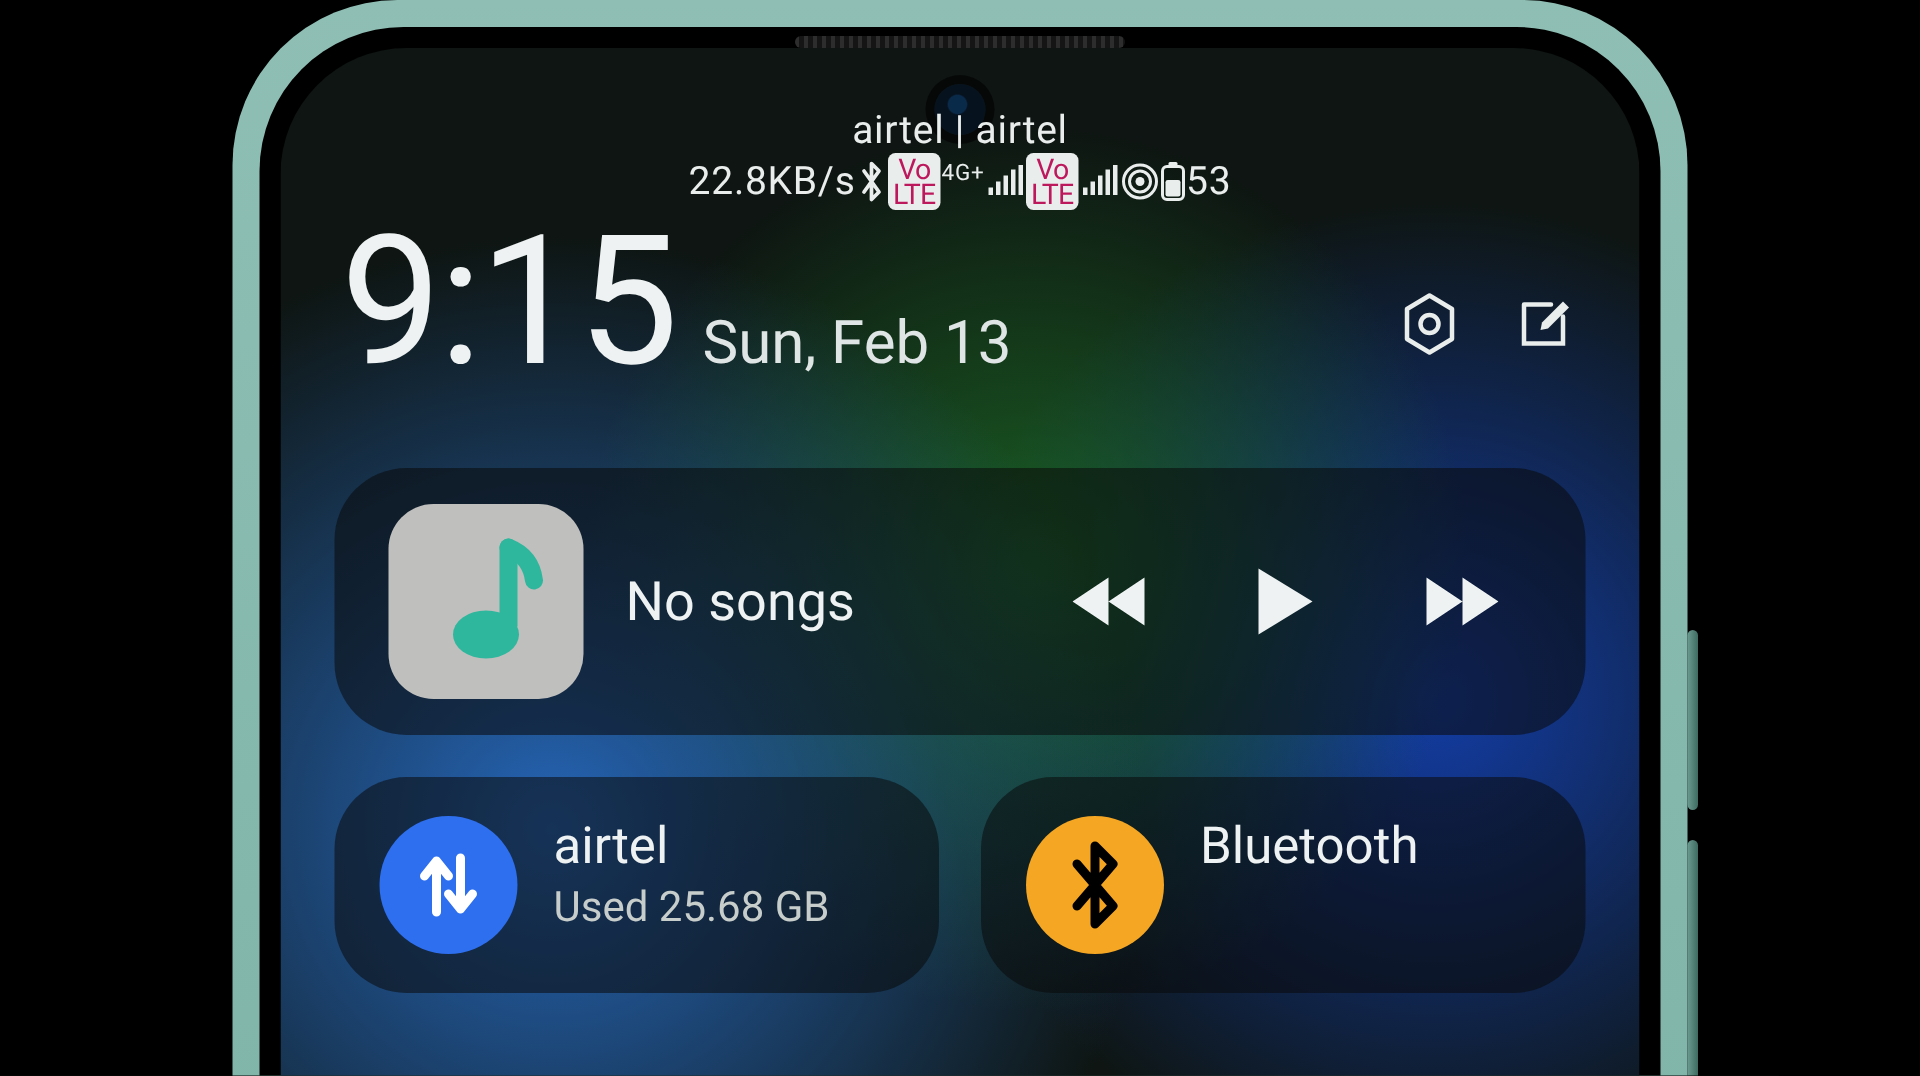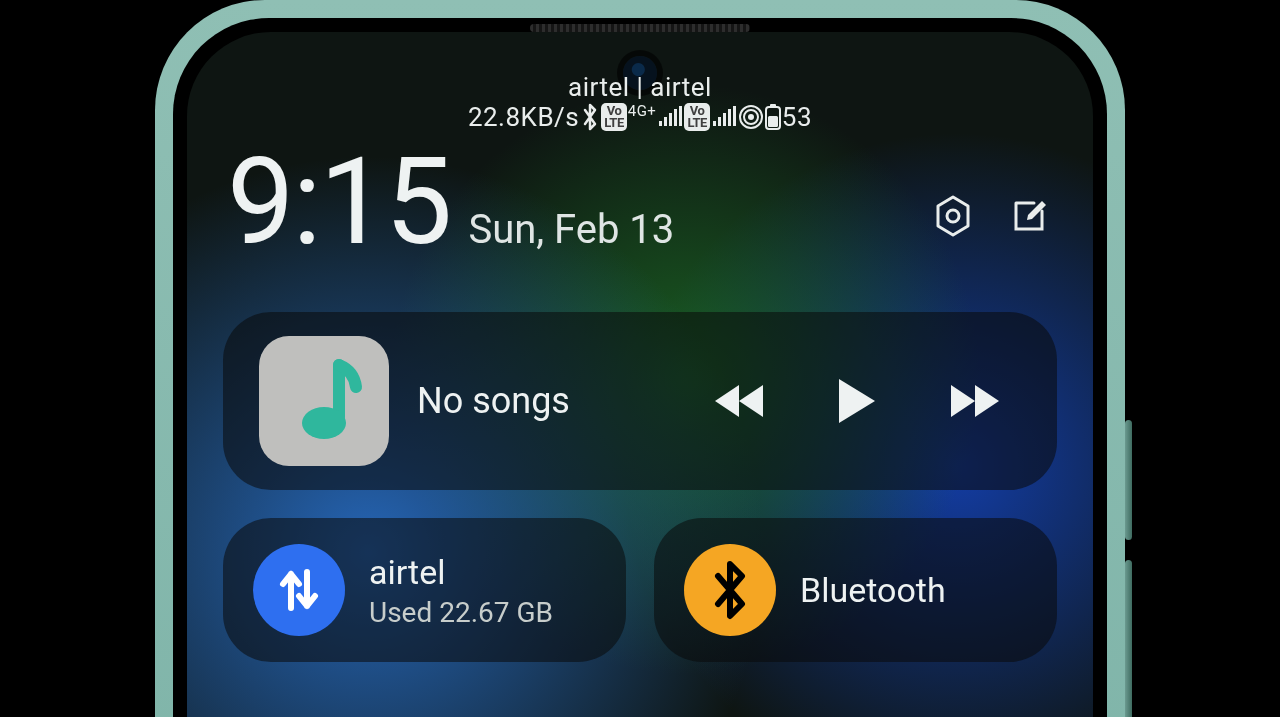"Vo" .badge { color: #404040 -> #be185d; font-size: 13px -> 19px; font-weight: 700 -> 400 }
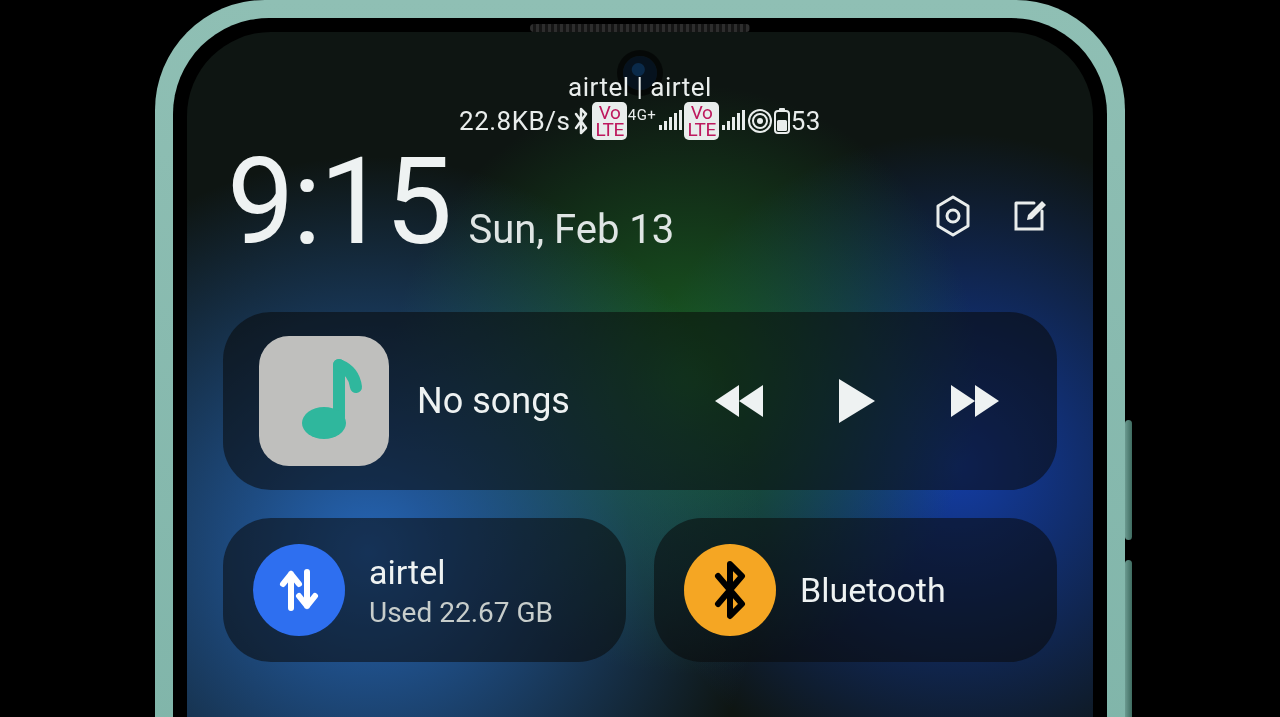"airtel" .tile { align-items: center -> flex-start }
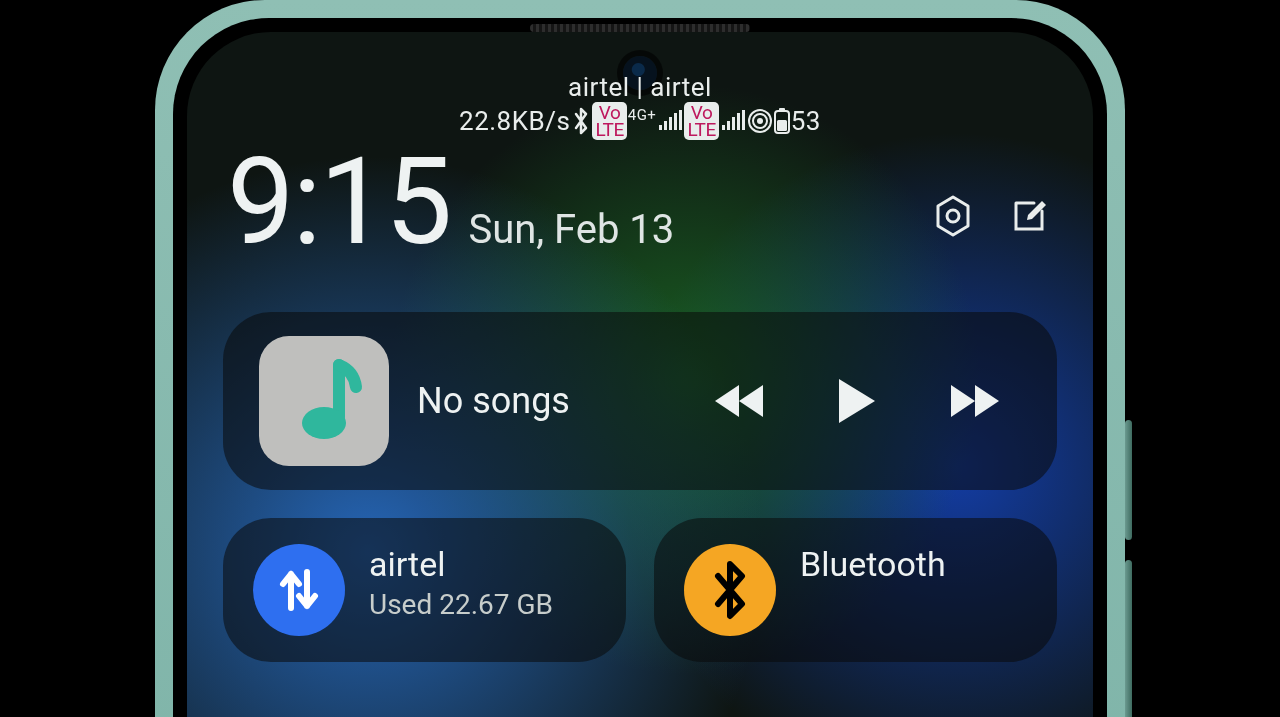"Used 22.67 GB" div.t2 { text: 22.67 -> 25.68 }
